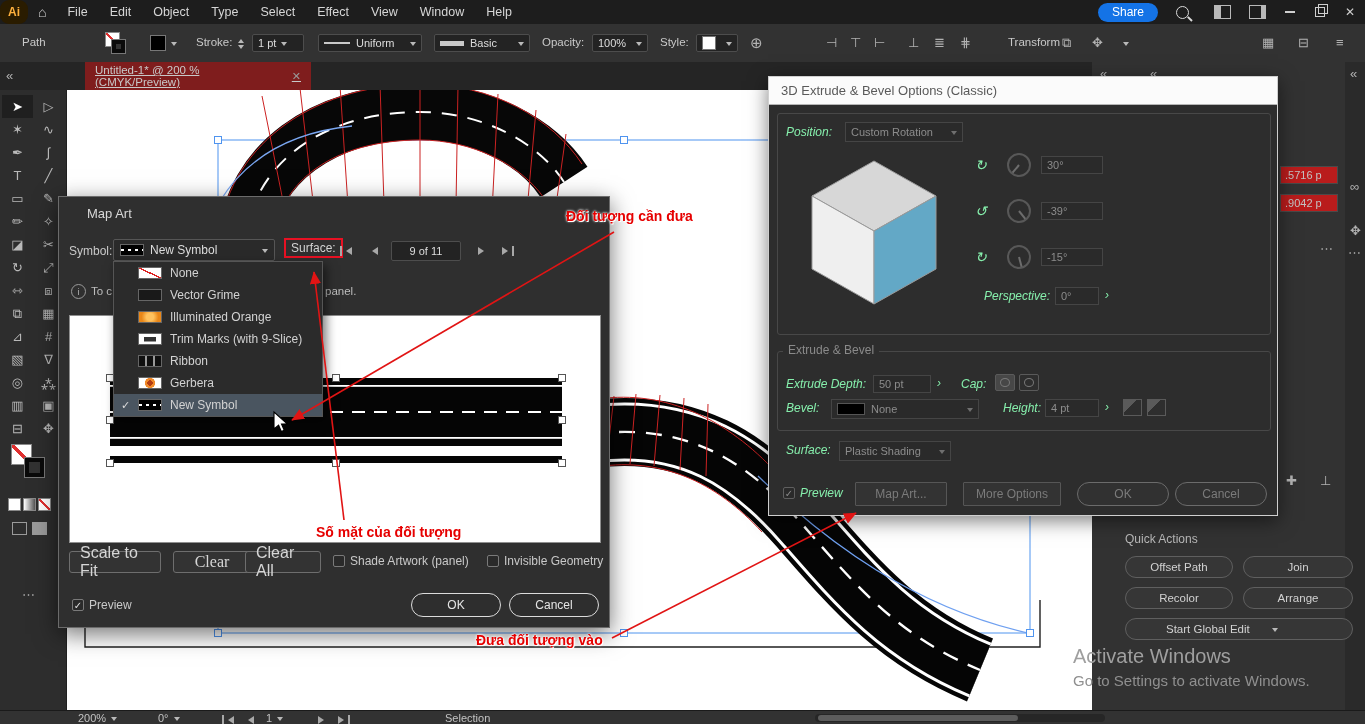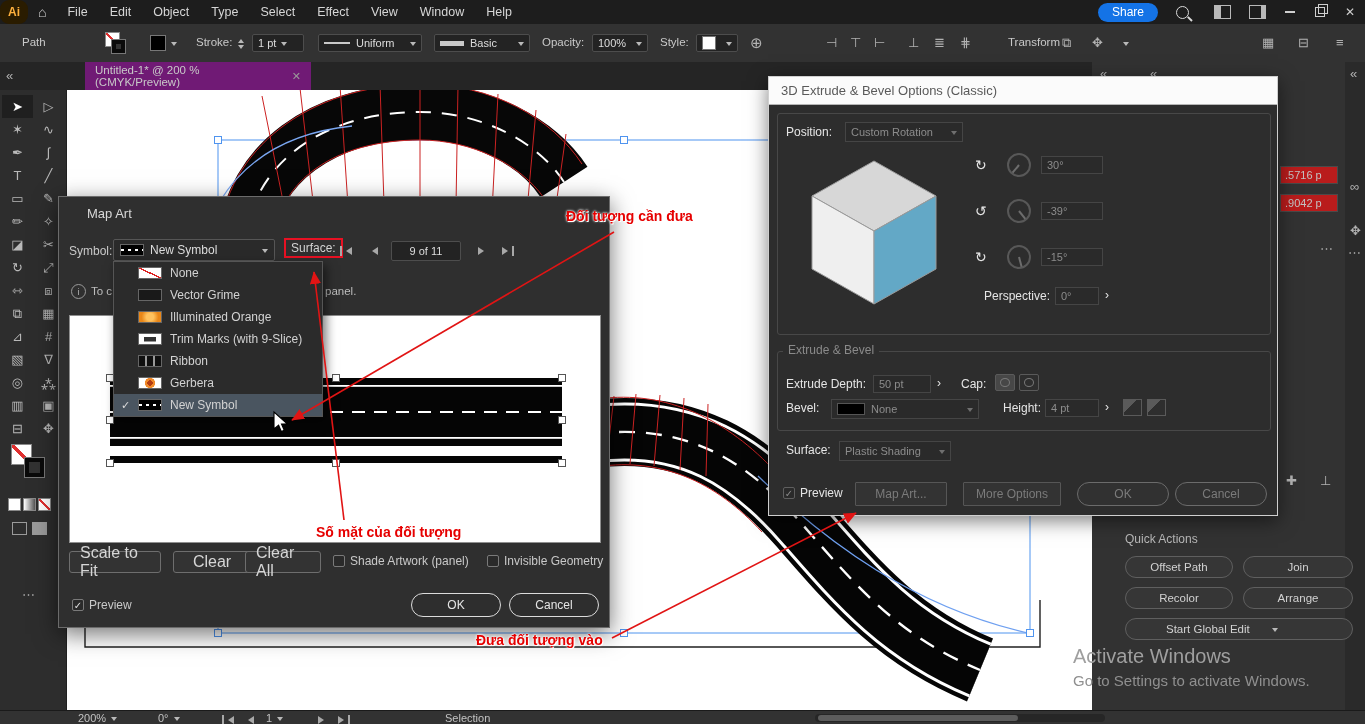"Untitled-1* @ 200 % (CMYK/Preview)" .doc-tab { background: #701a75 -> #7f1d1d; text-decoration: none -> underline }
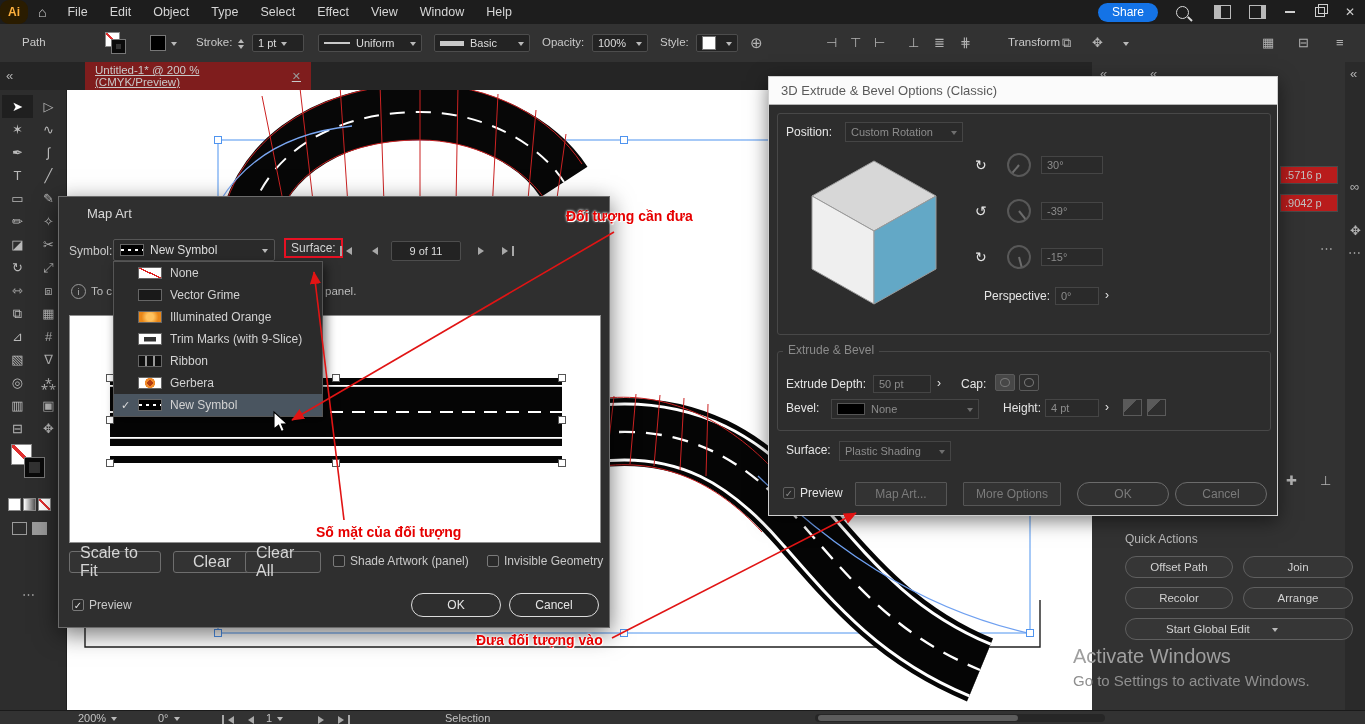"Position:" .dtext { color: #e5e5e5 -> #86efac; font-style: none -> italic }
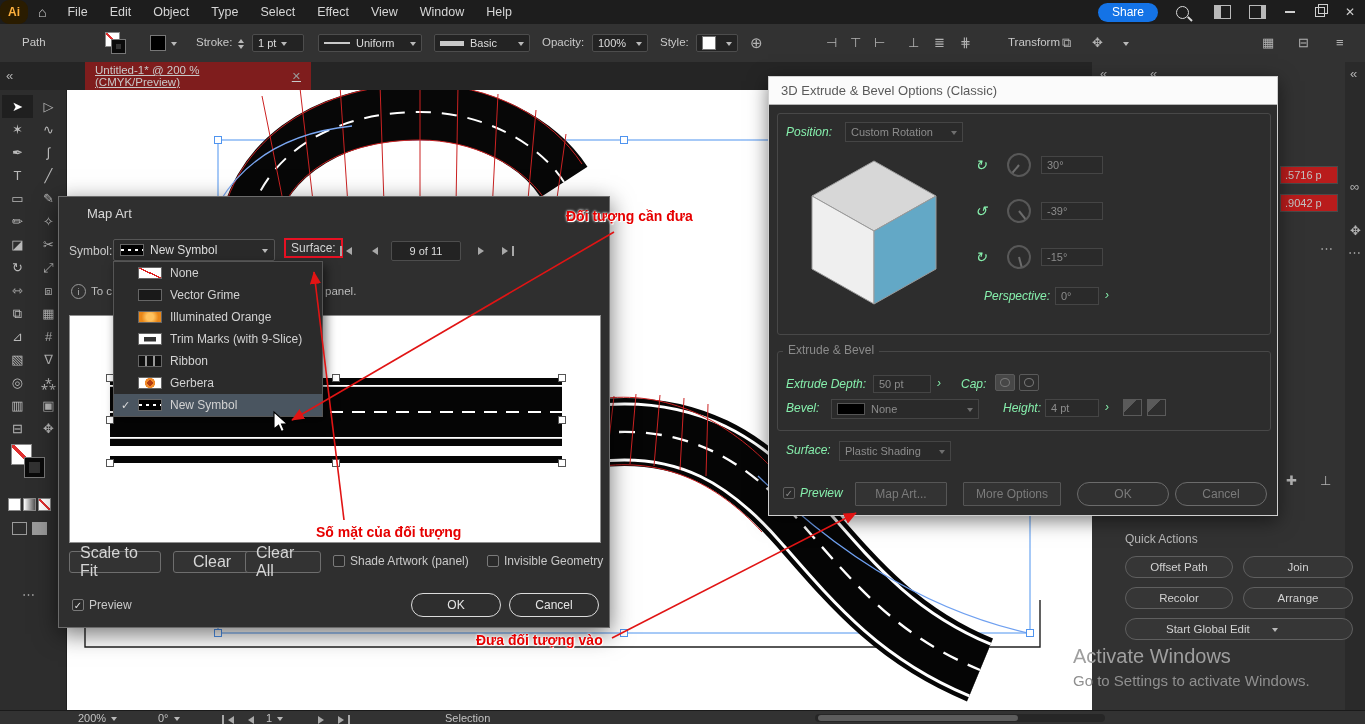"Clear" span.btn { font-family: none -> Liberation Serif, serif }
